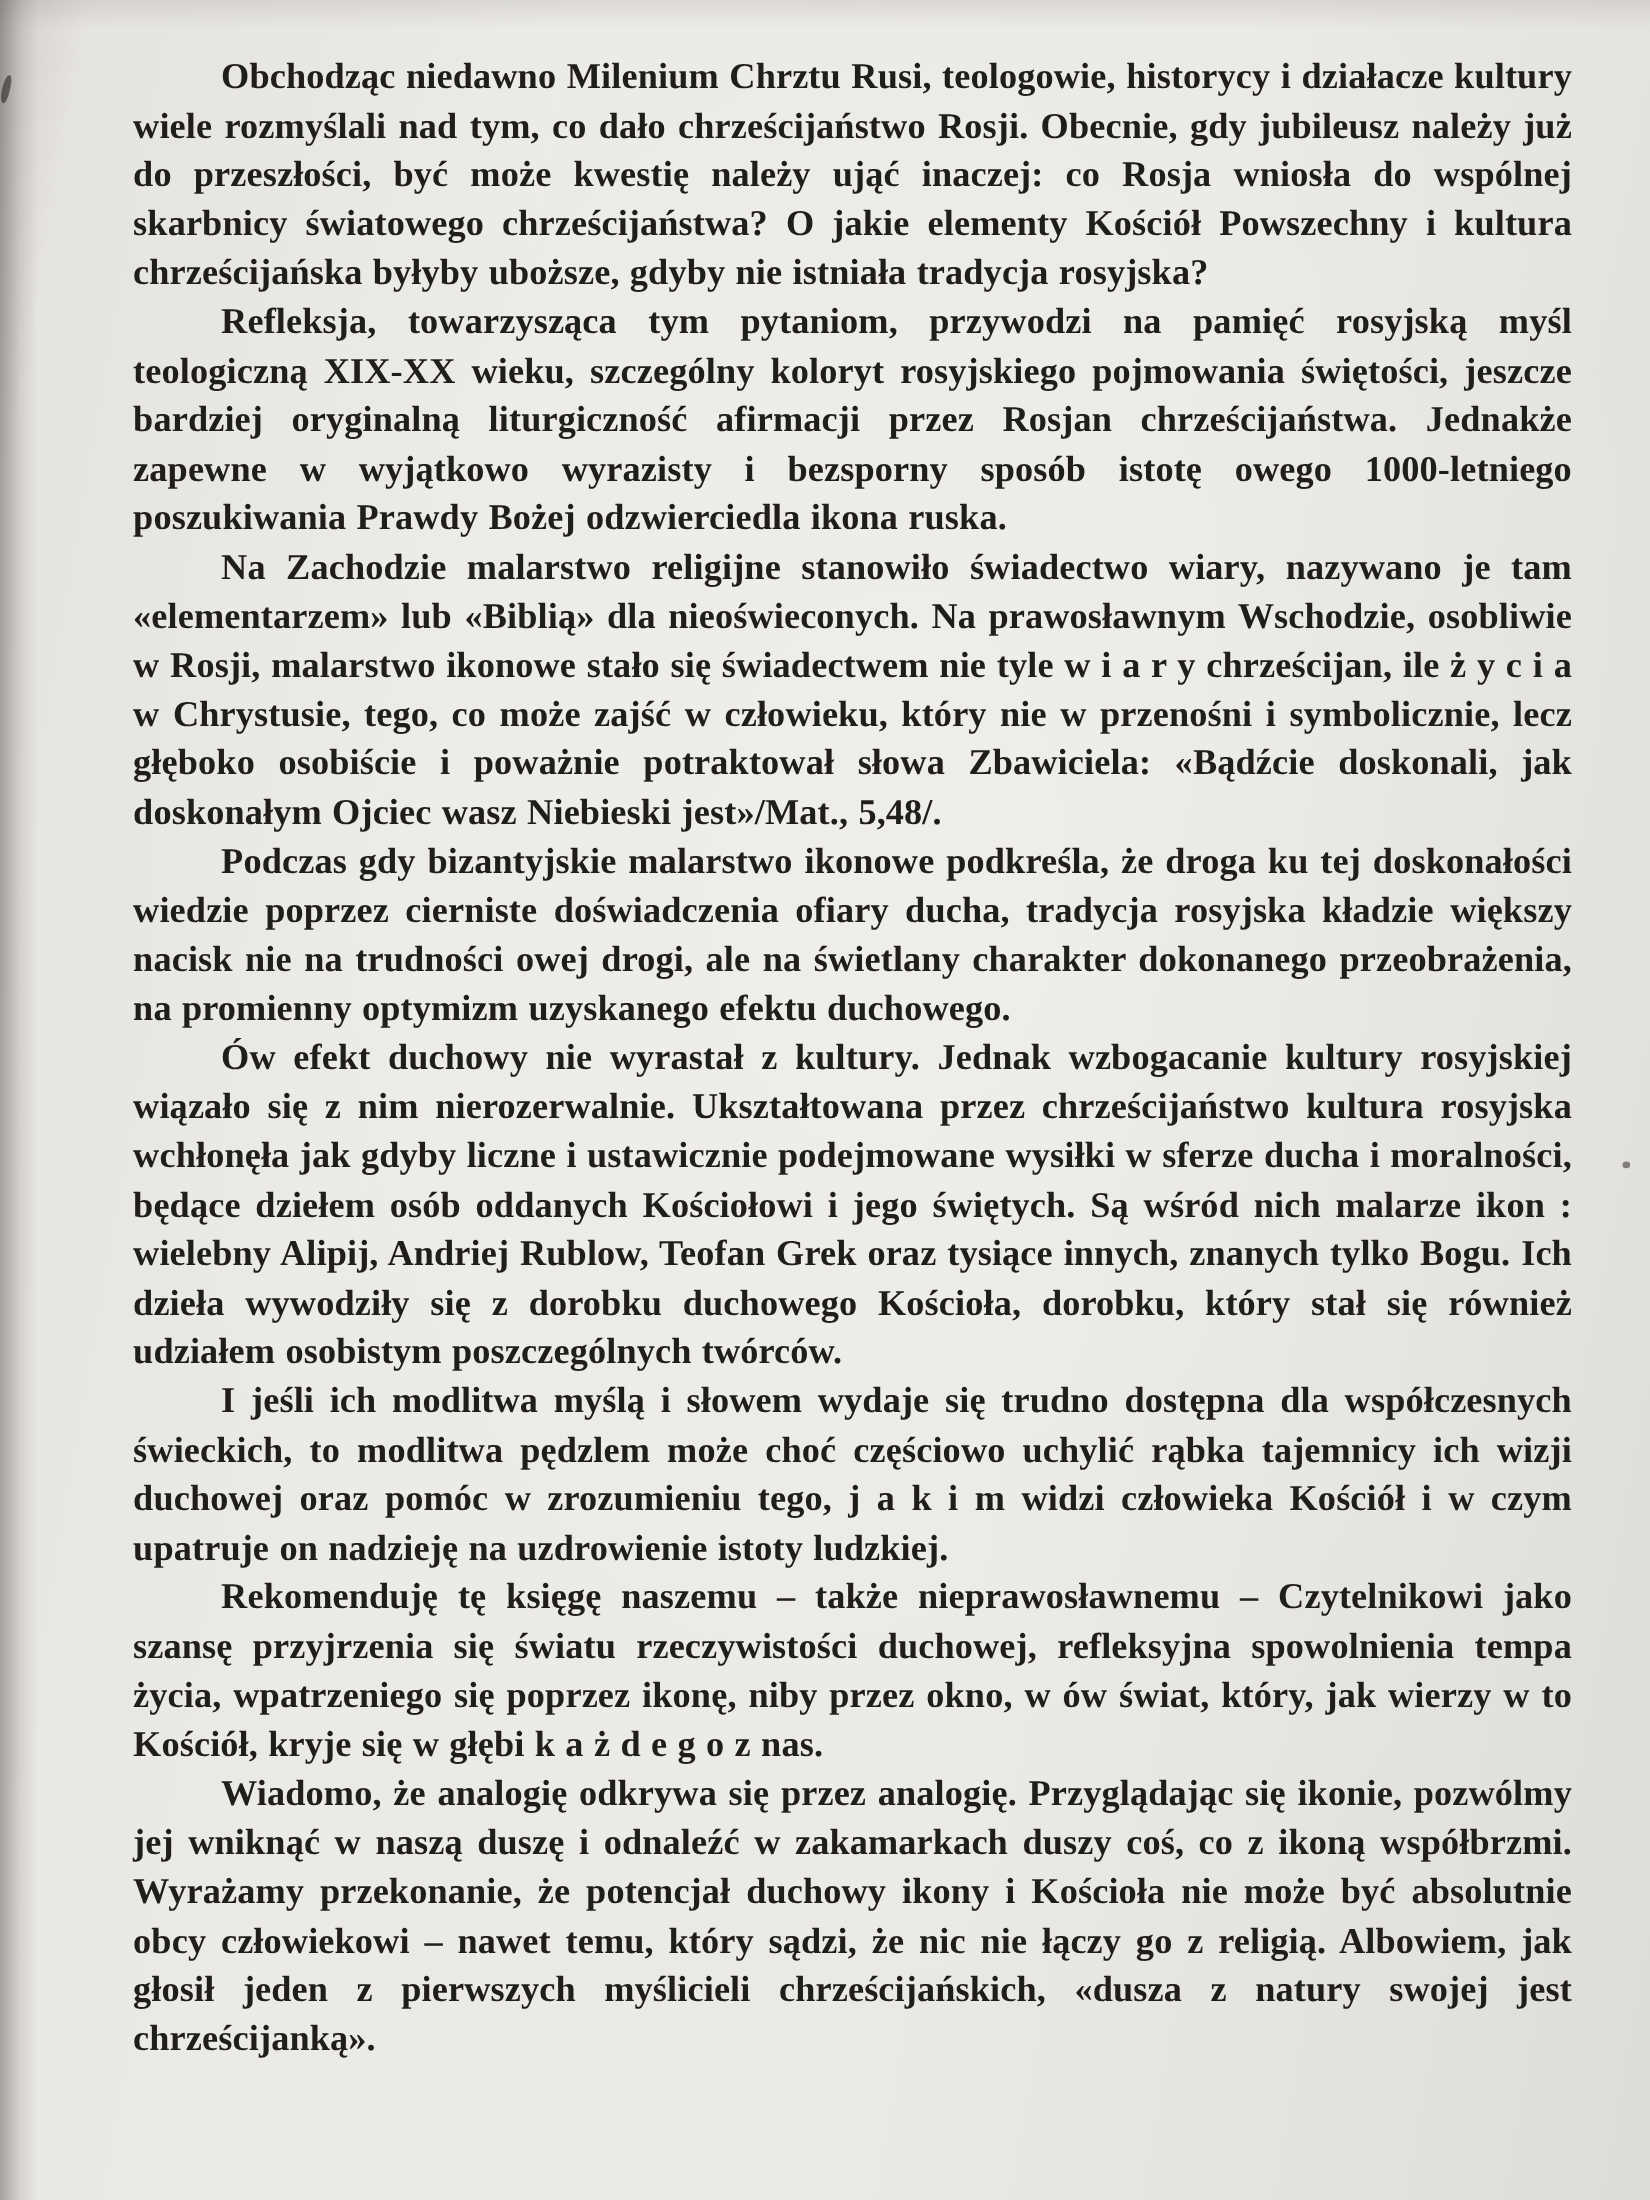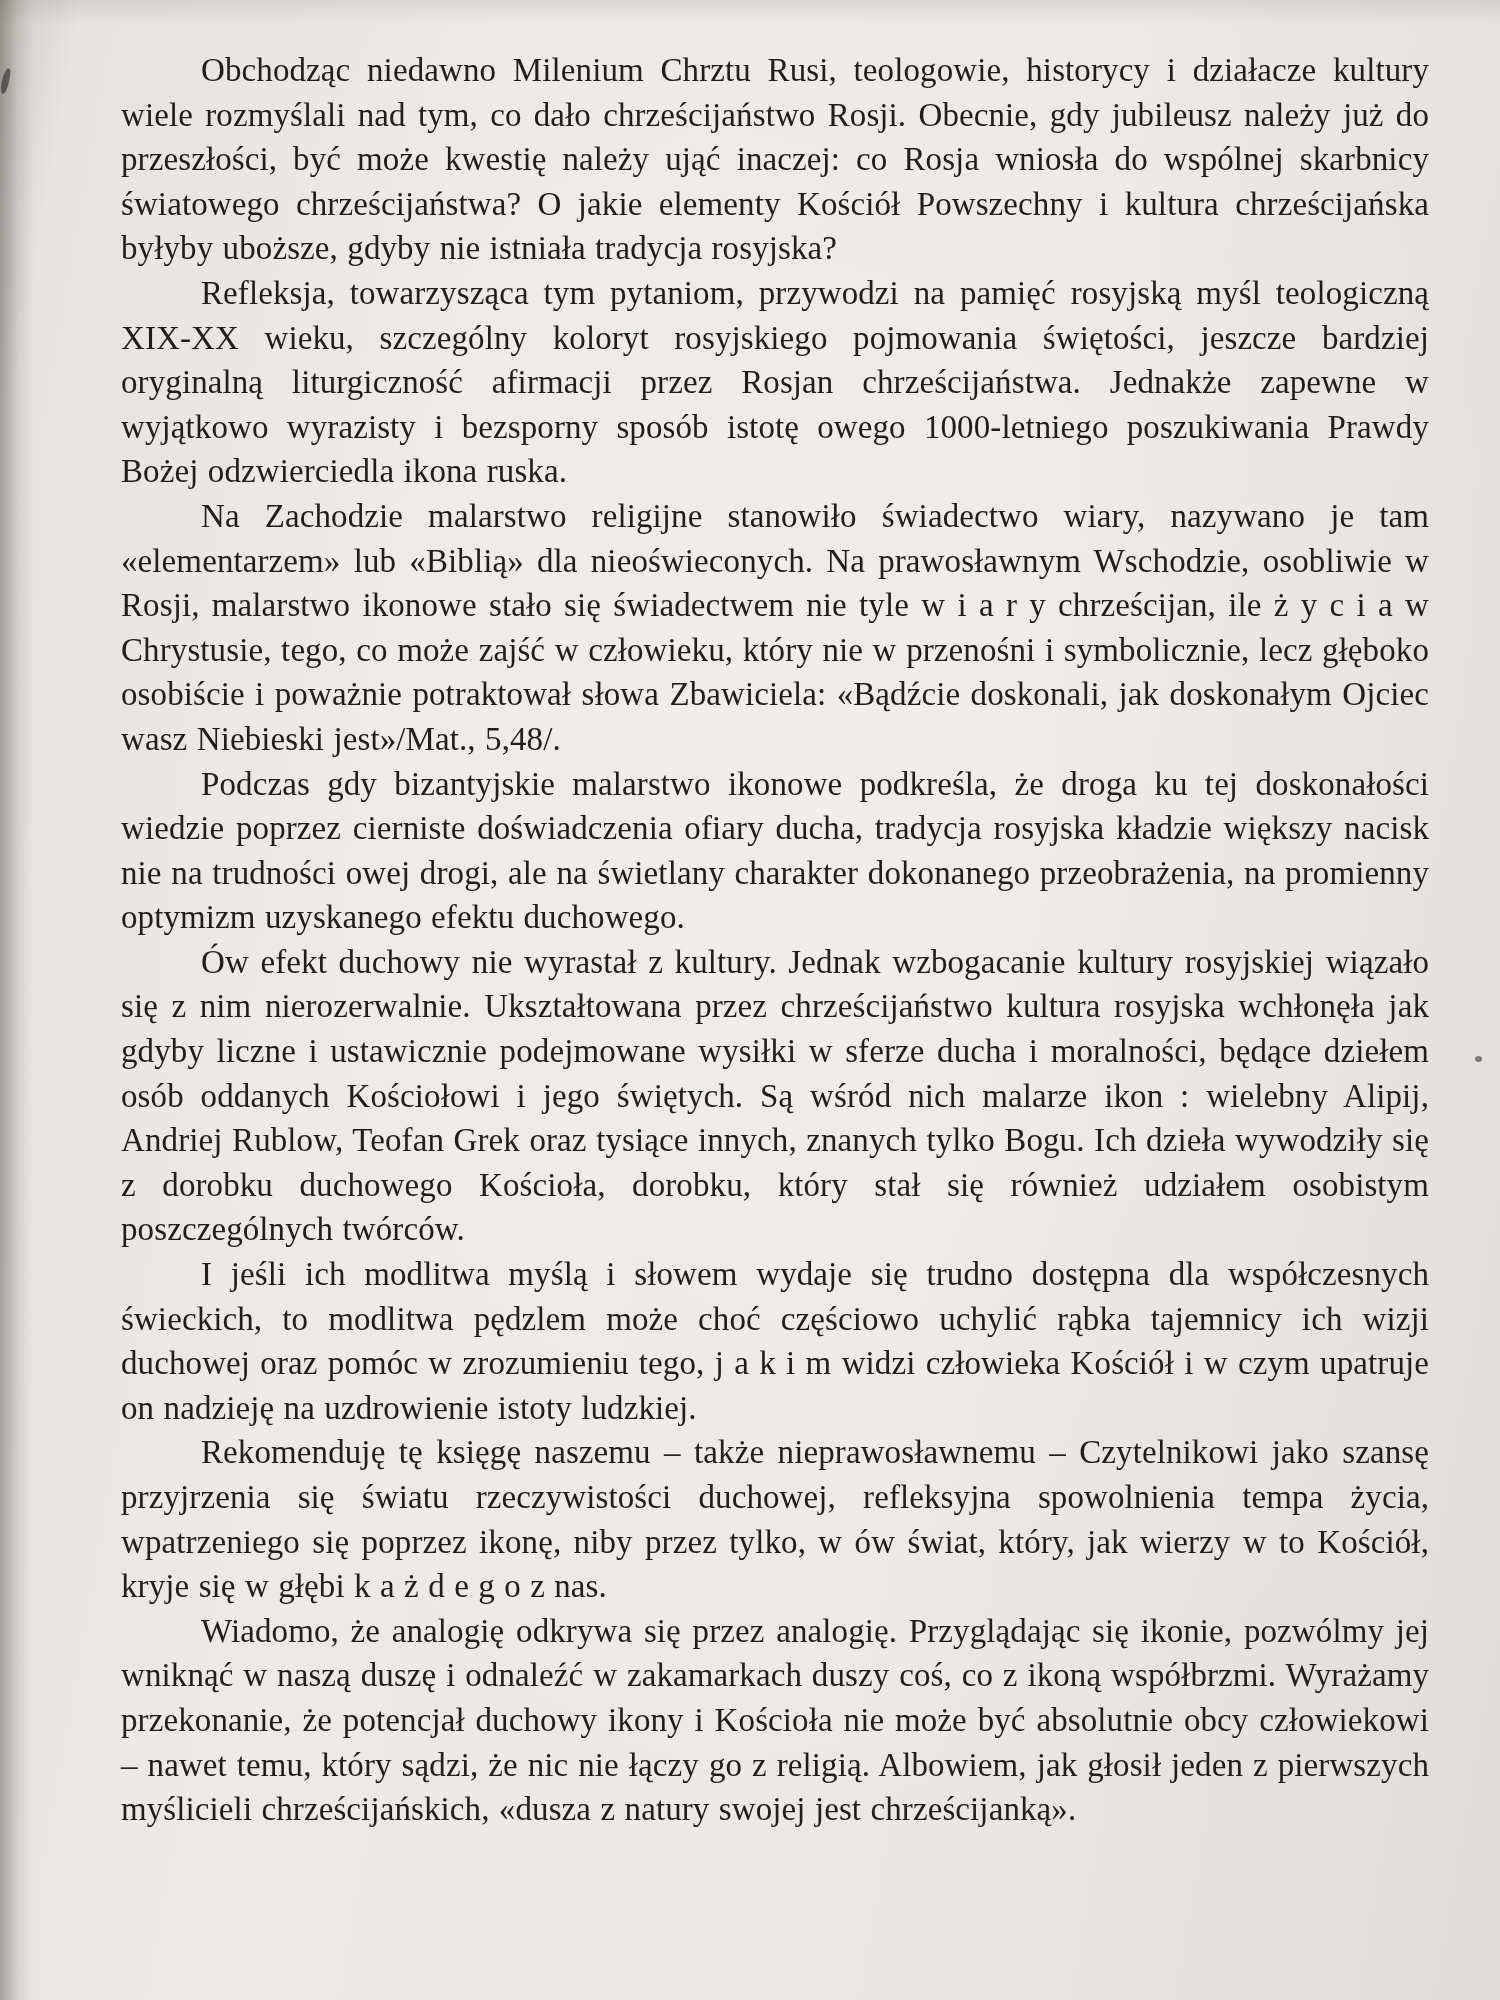"Obchodząc niedawno Milenium Chrztu Rusi," .text-block p { font-weight: none -> bold }
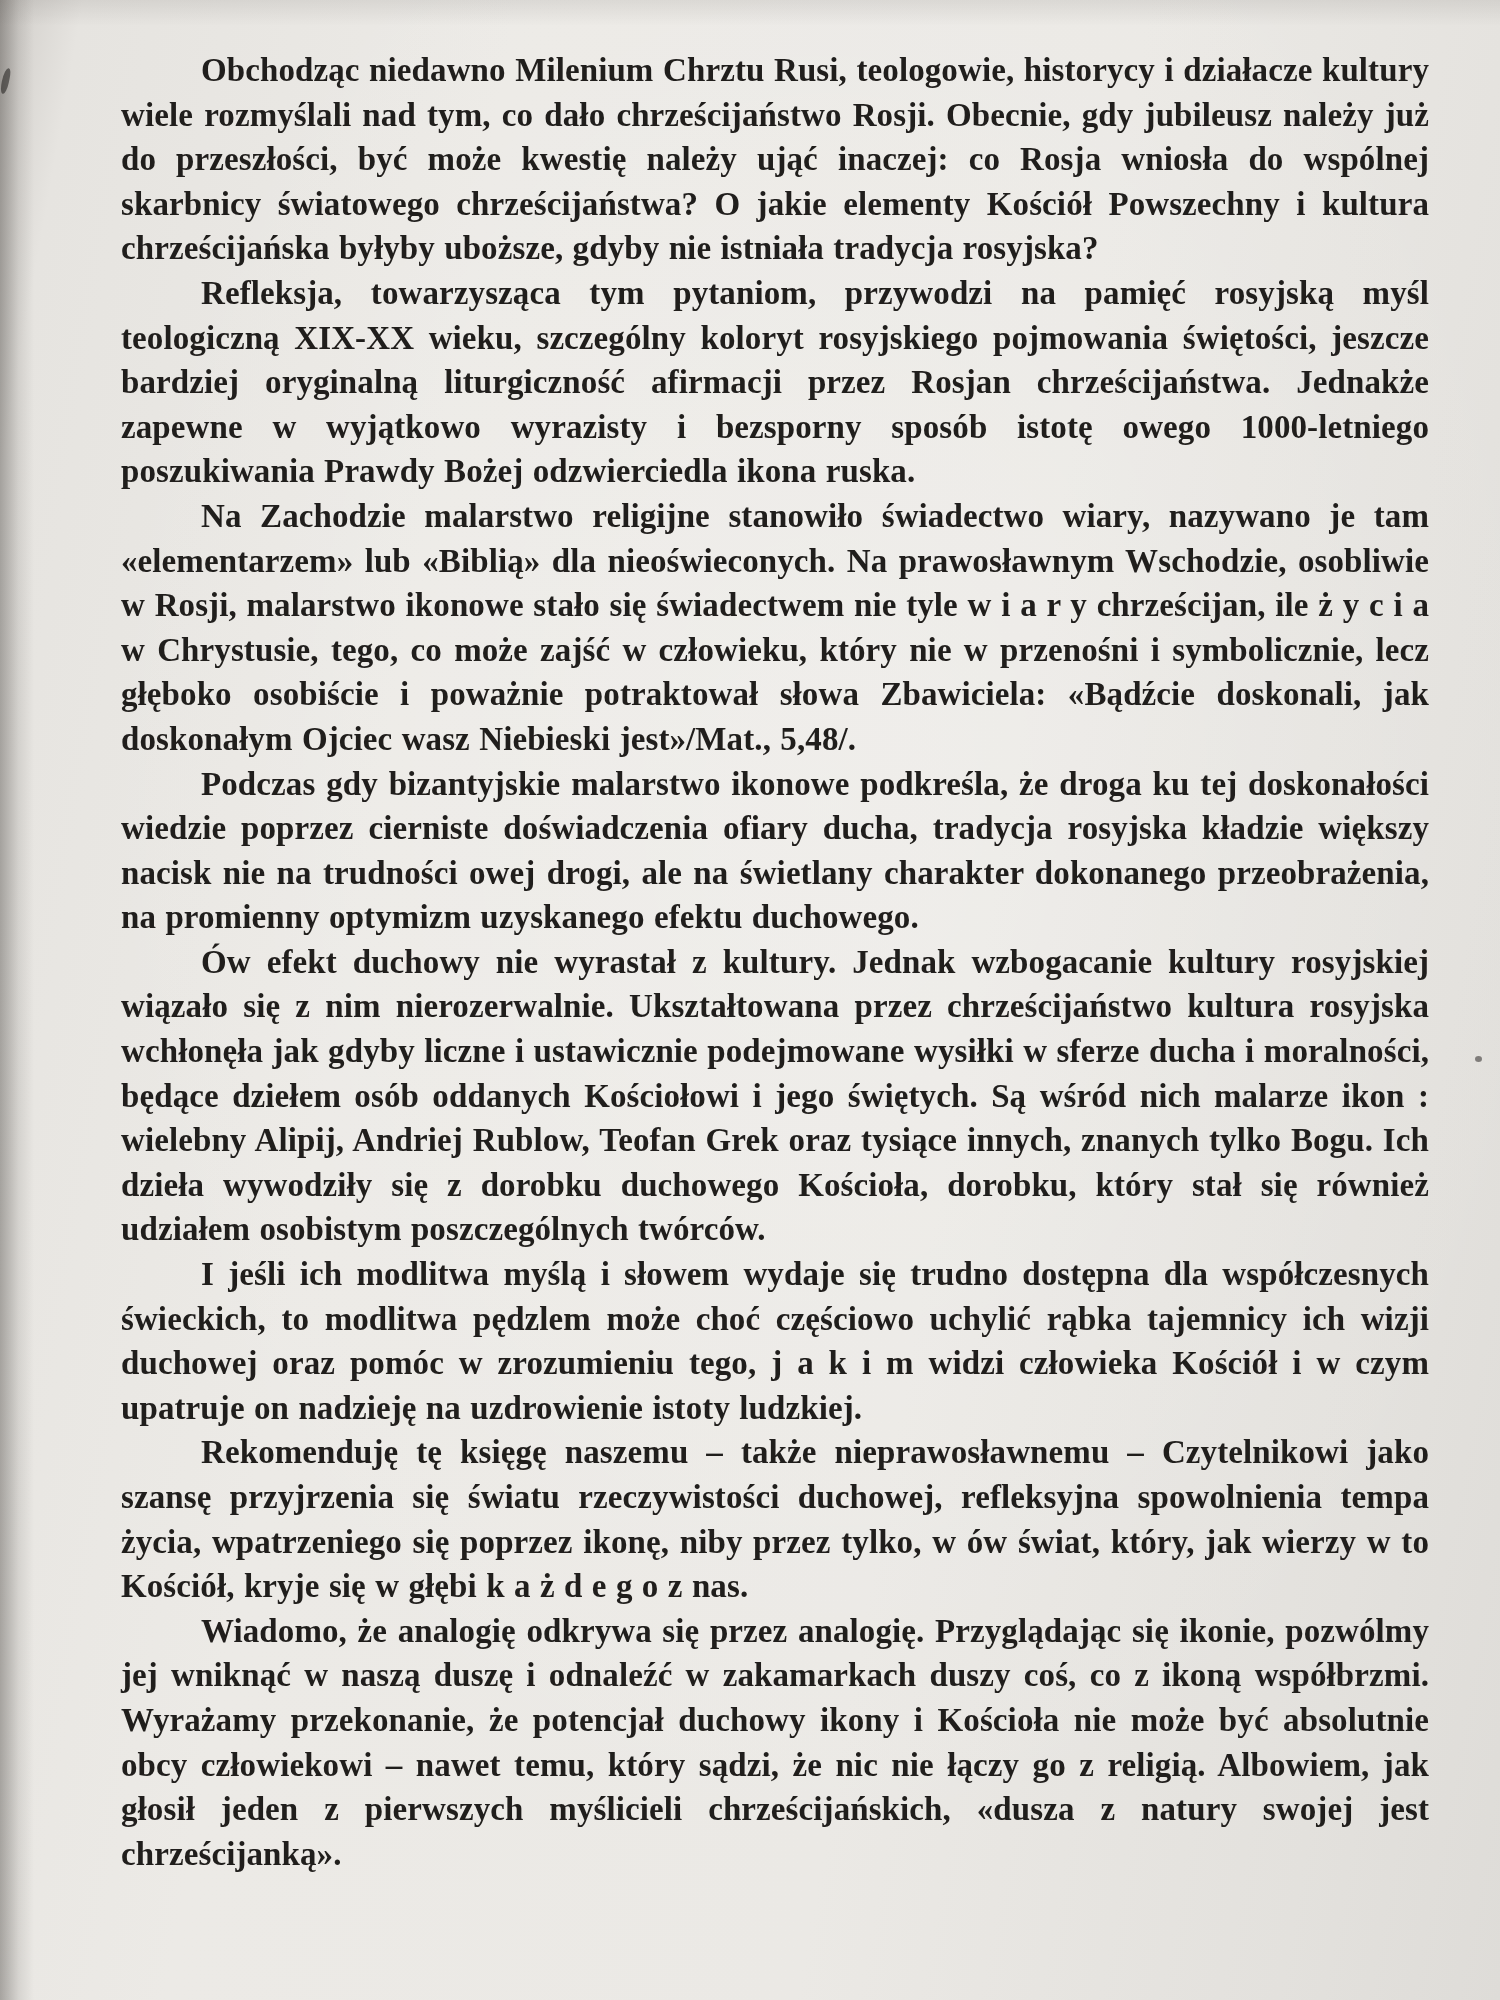"Rekomenduję tę księgę naszemu –" p { text: tylko -> okno }
